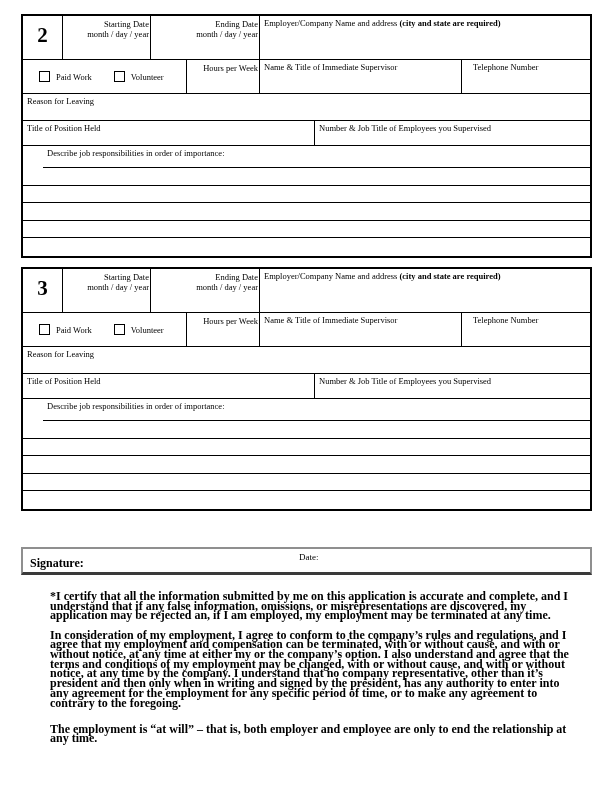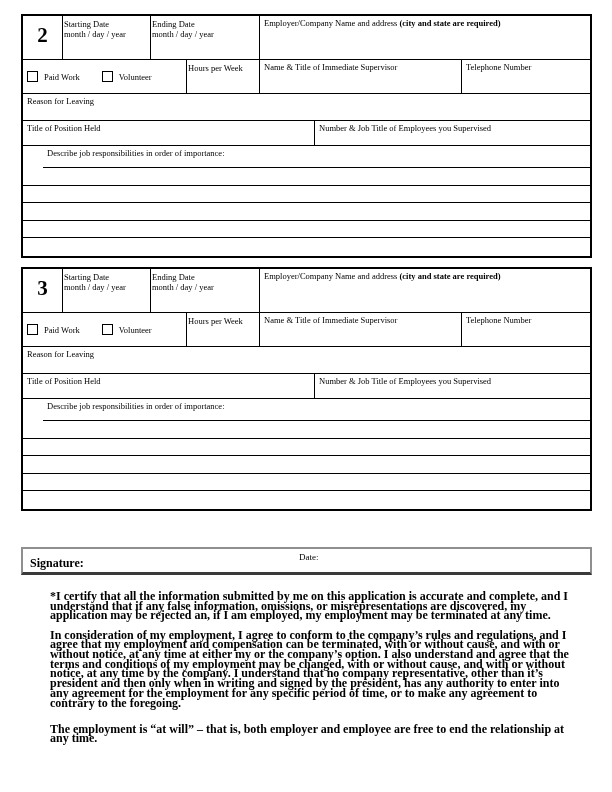"Starting Date" .lbl.center { text-align: left -> right }
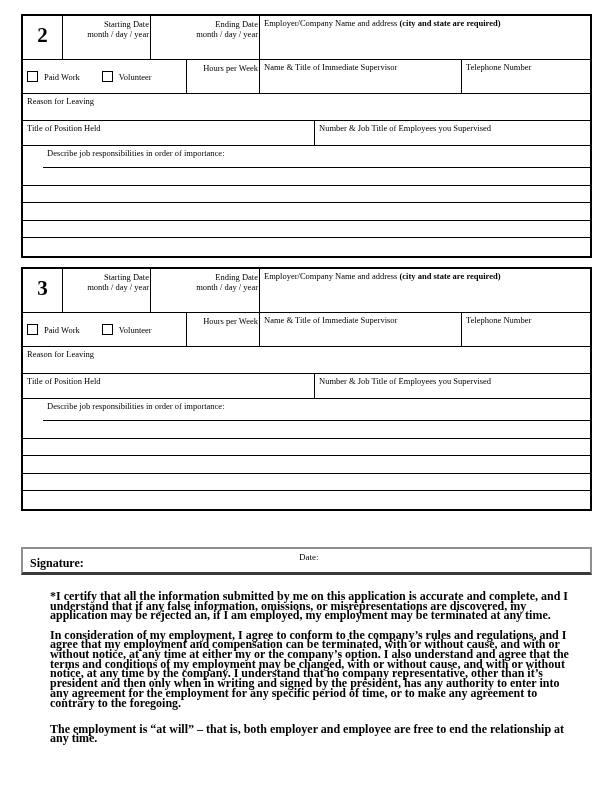"Telephone Number" .phone-cell { margin-left: none -> 7px }
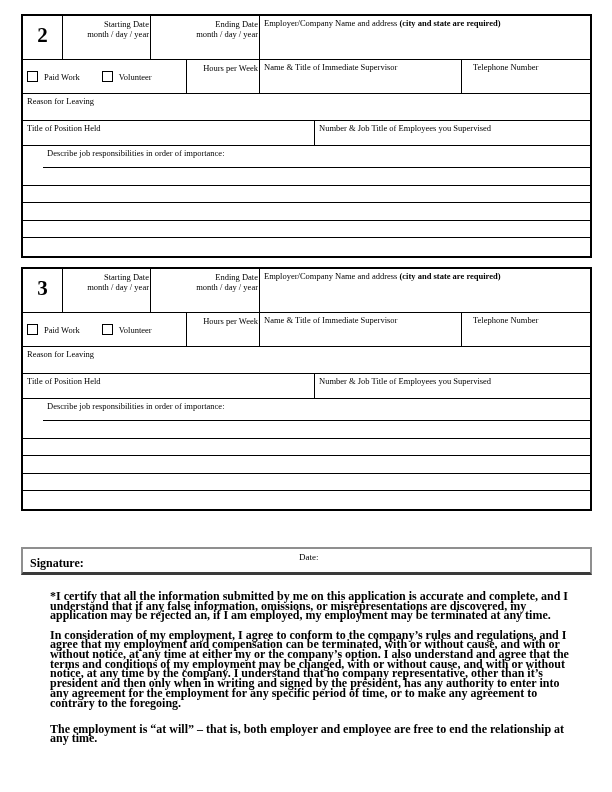"Paid Work" .paid-cell { padding-left: 4px -> 16px }
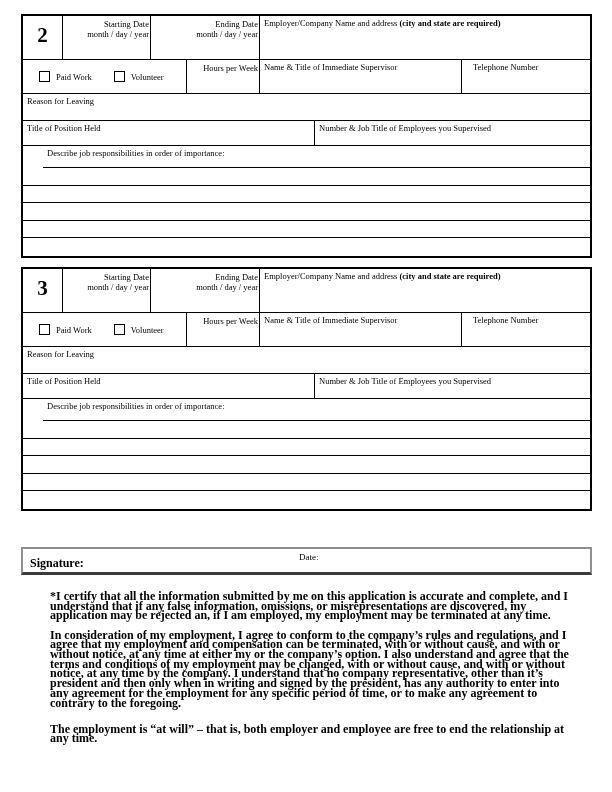"The employment is “at will”" p { text: free -> only }
